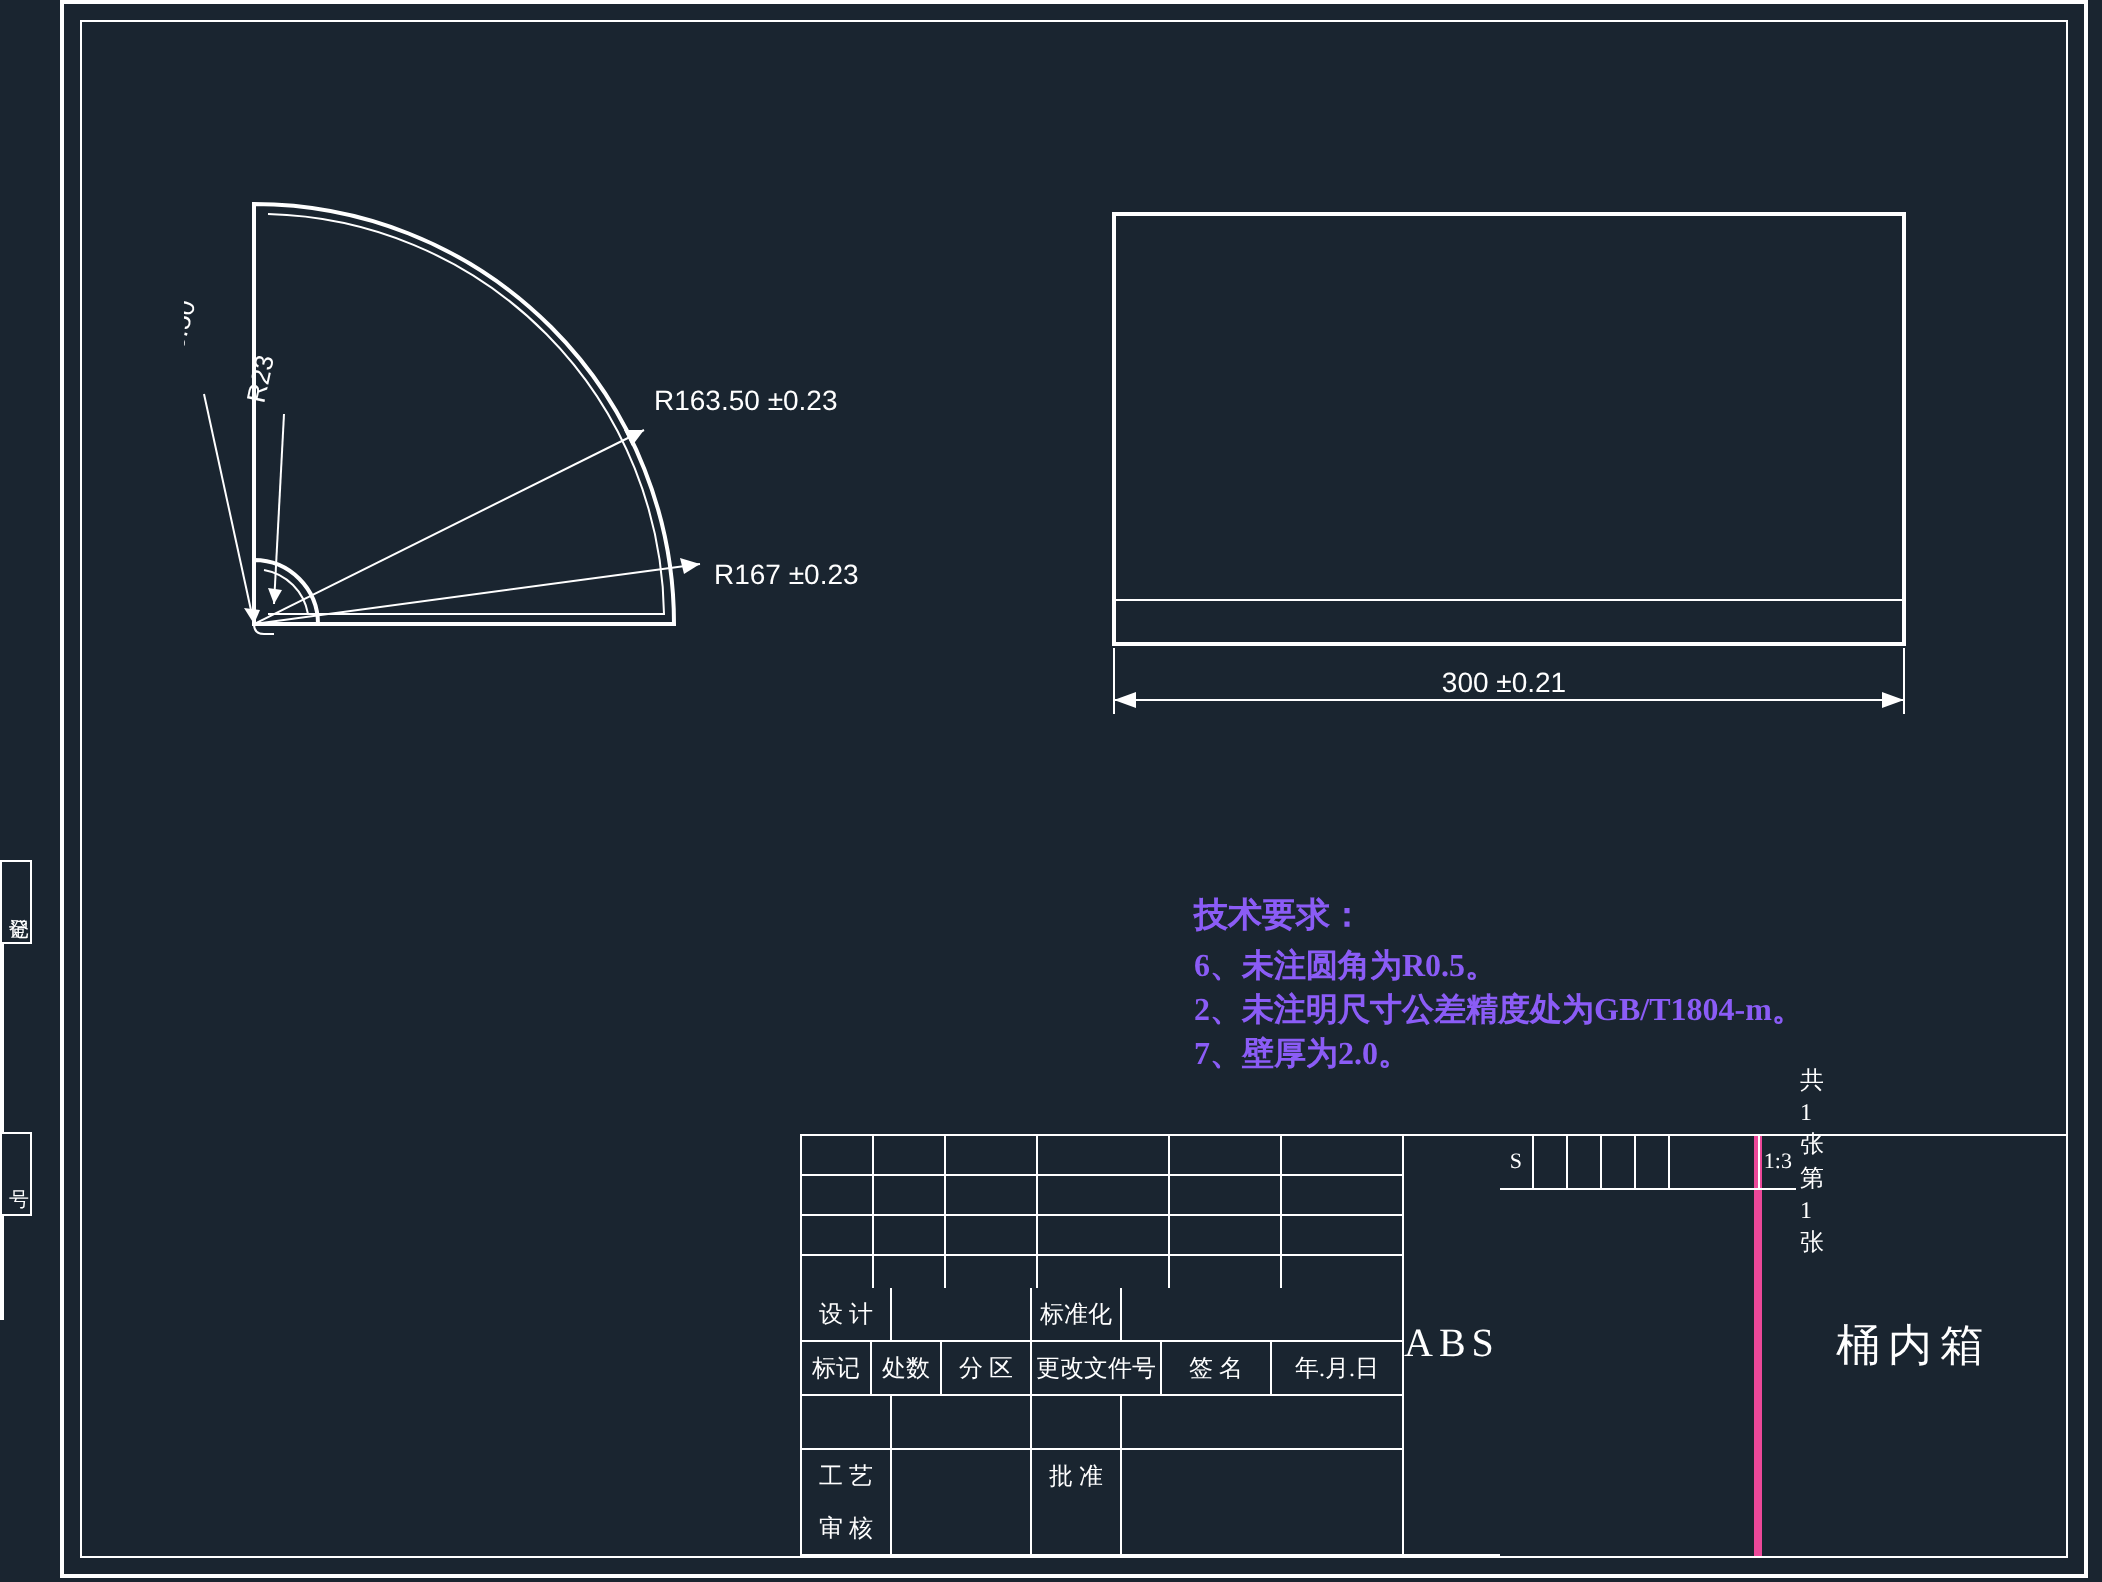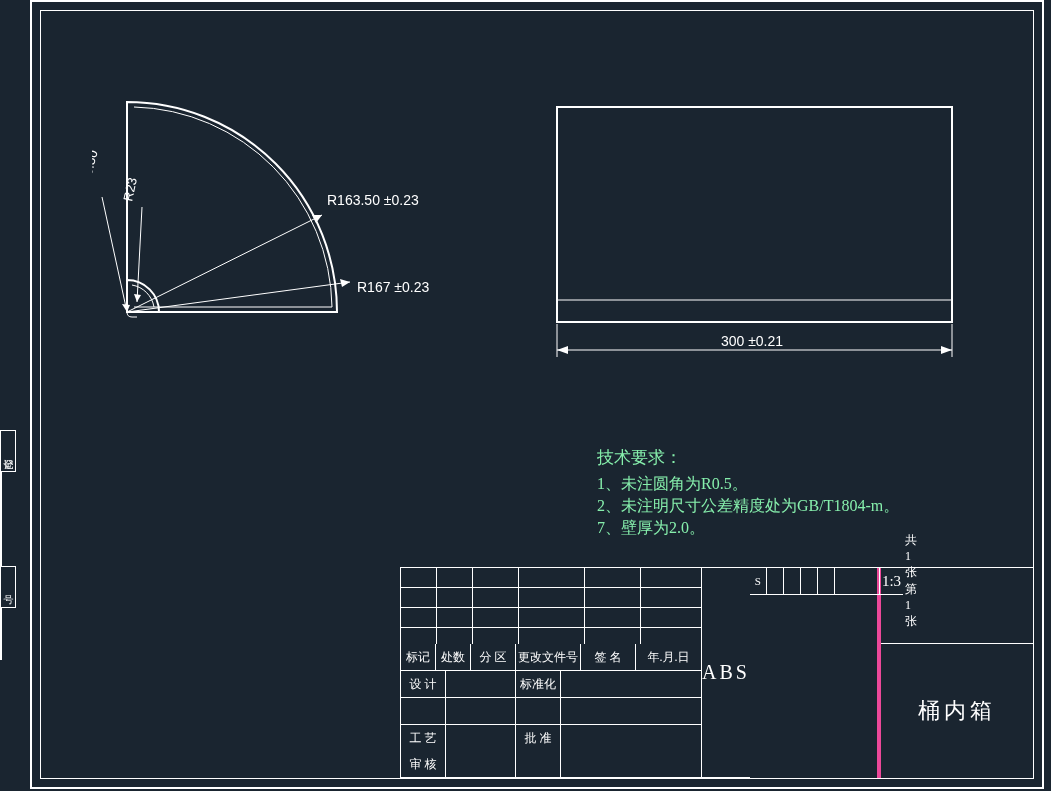"技术要求：" .tech-req { color: #86efac -> #8b5cf6; font-weight: normal -> bold }
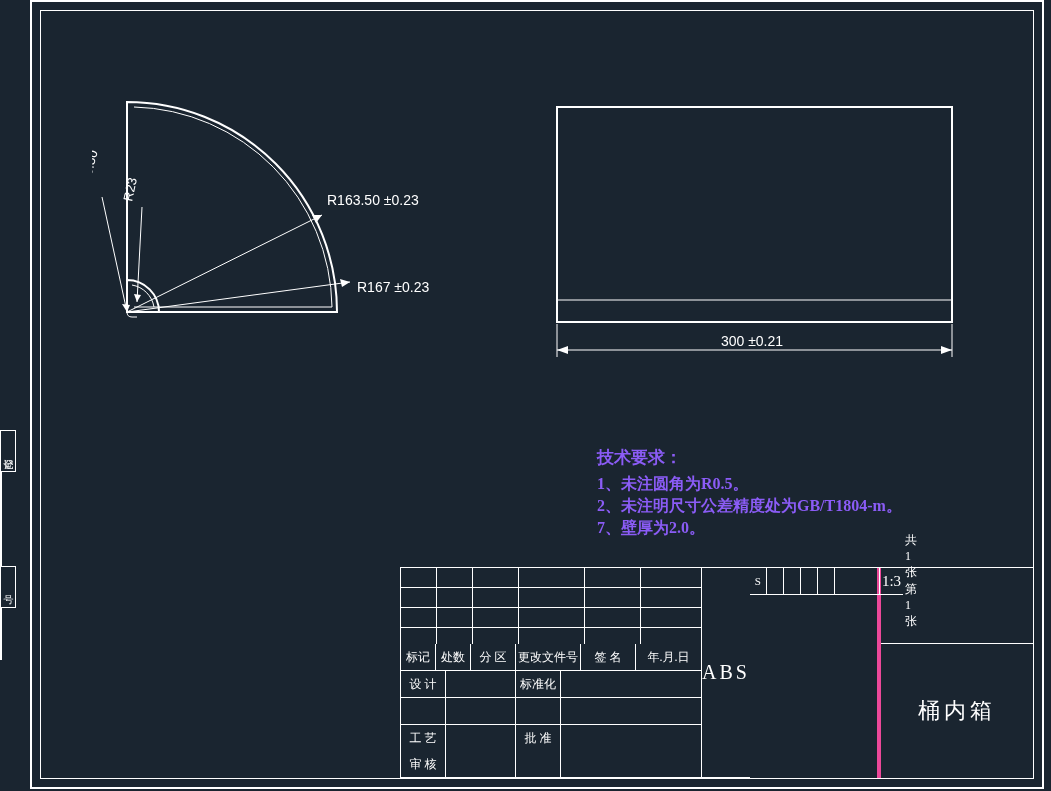"1、未注圆角为R0.5。" div { text: 1 -> 6 }
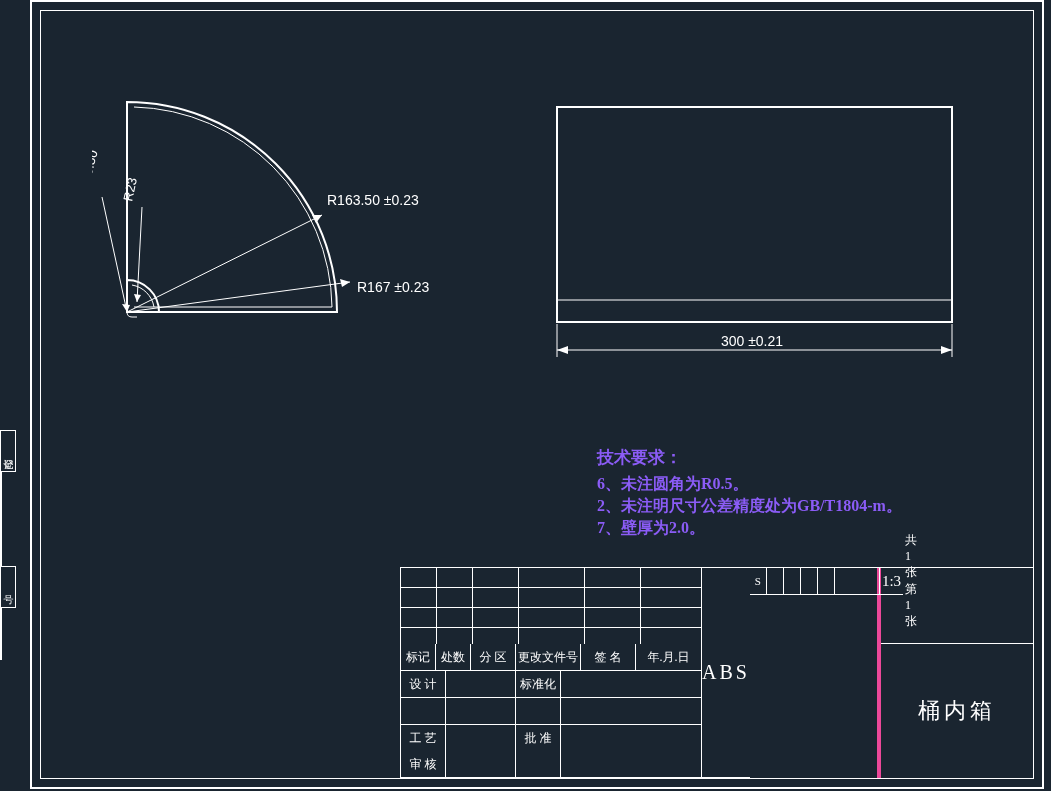"1:3" div.tb-cell { font-size: 15px -> 11px }
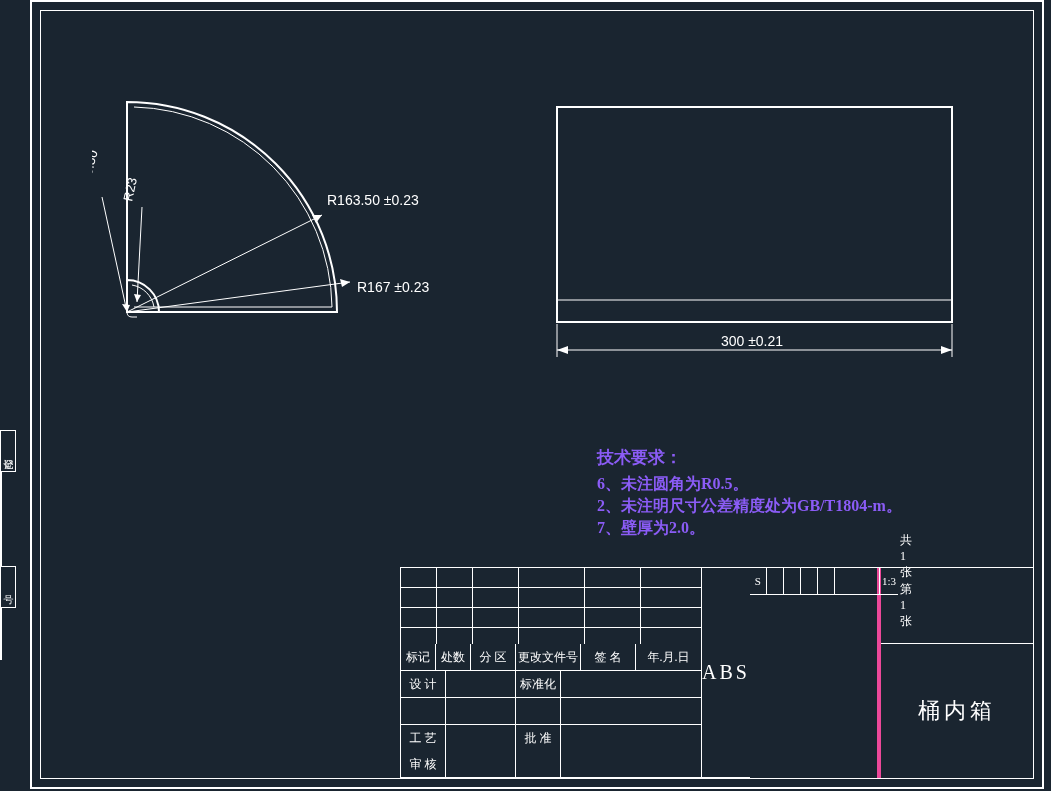"标记" div.tb-row { order: before "设 计" -> after "设 计" }
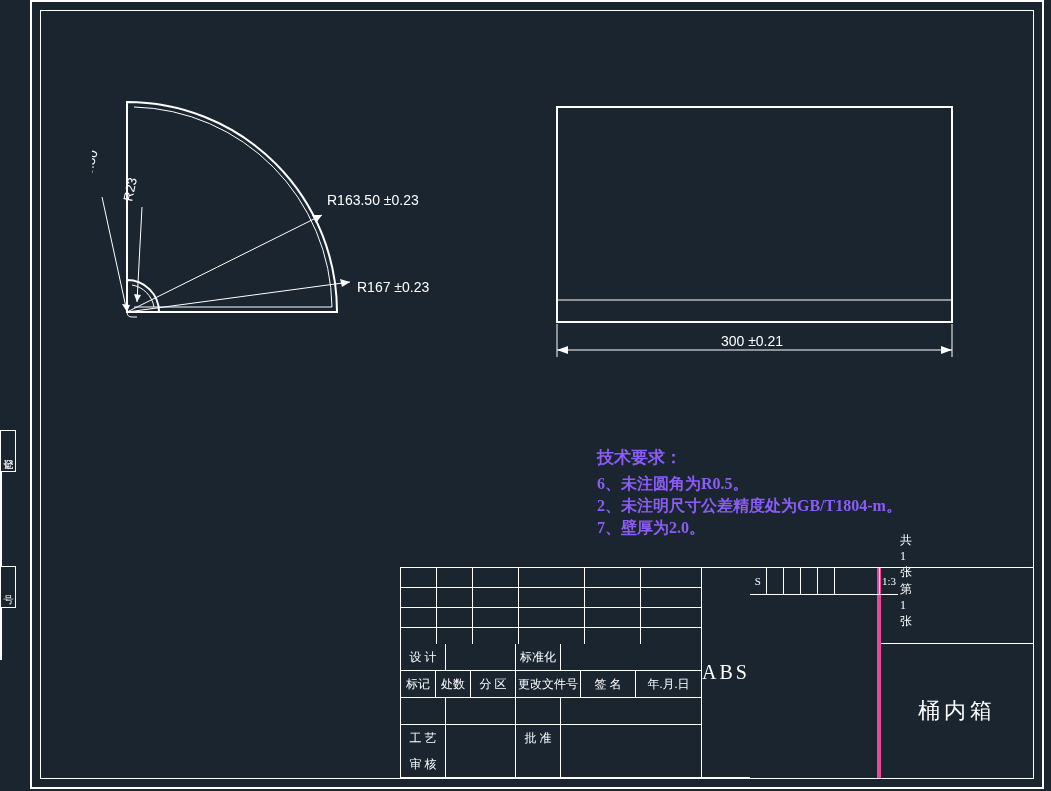"桶内箱" div { flex-direction: column -> row }
